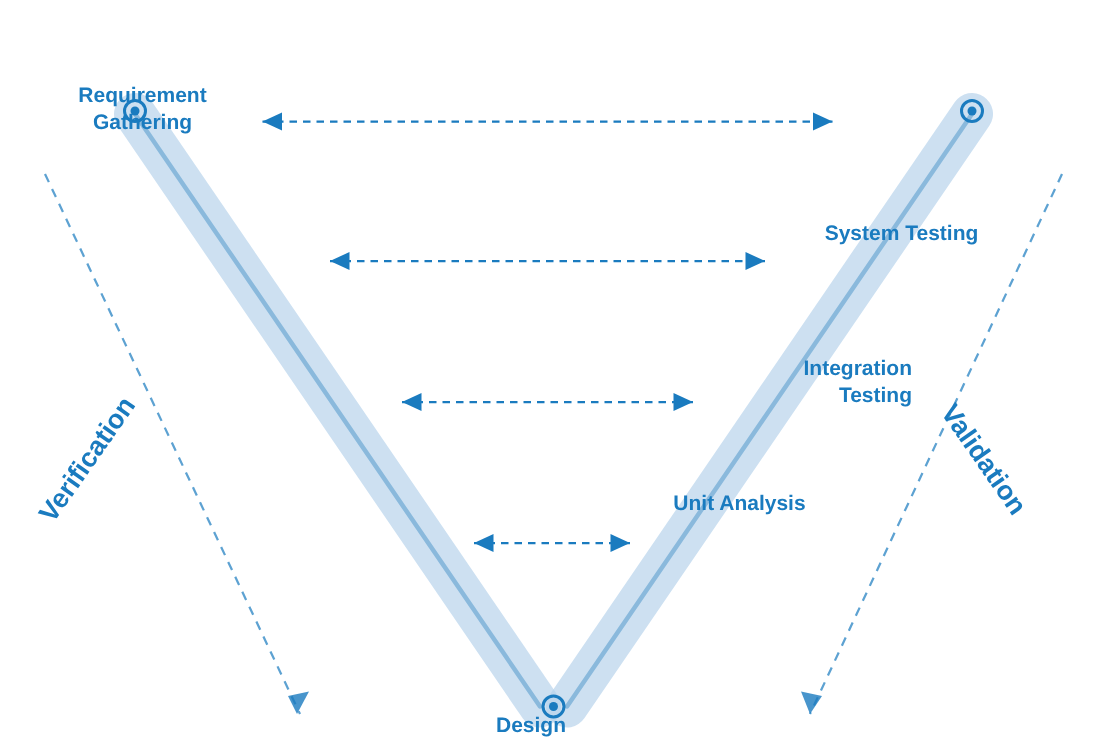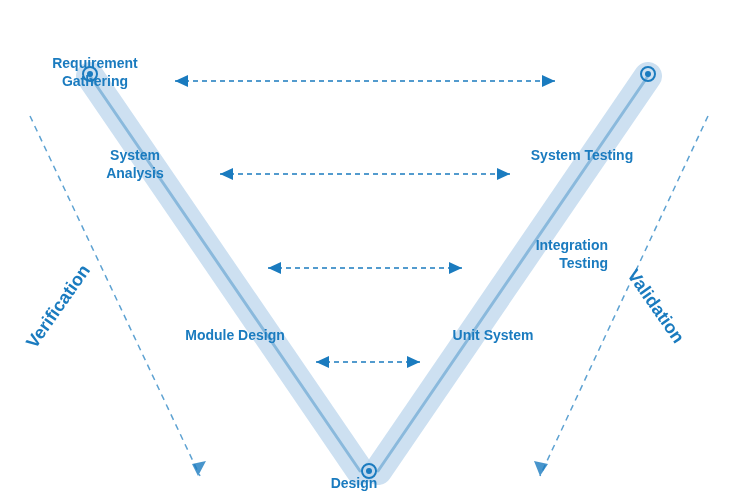"System Analysis" div.label { html: <div>System Analysis</div> -> none }
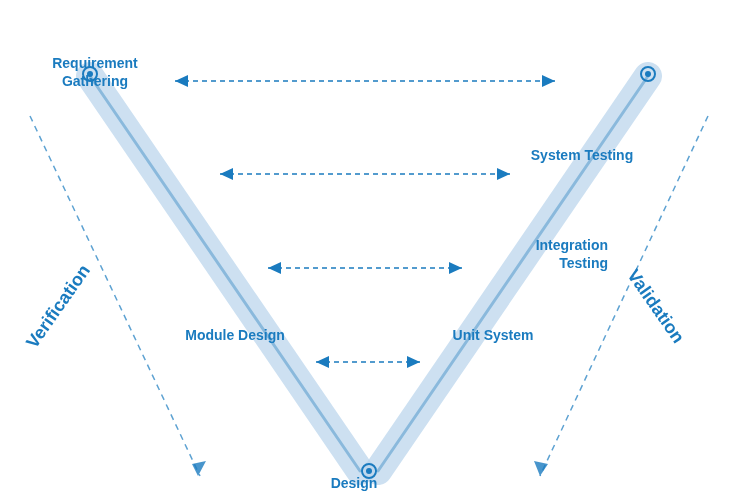"System Testing" .label-system-testing { right: 71px -> 52px }
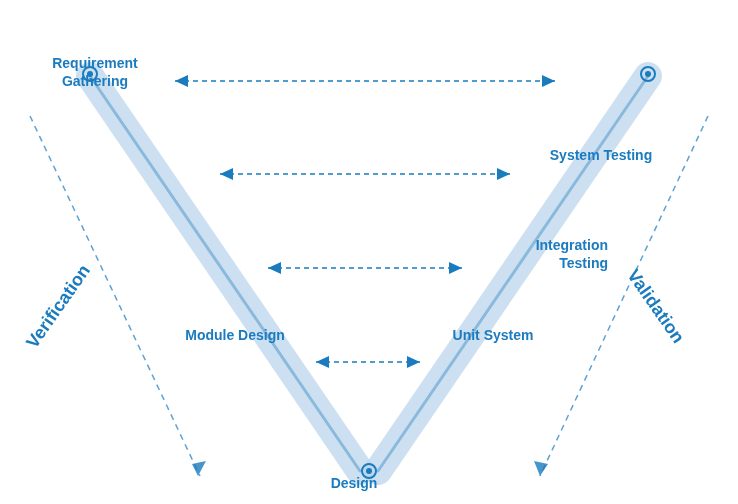"Module Design" div.label { html: <div>Module Design</div> -> none }
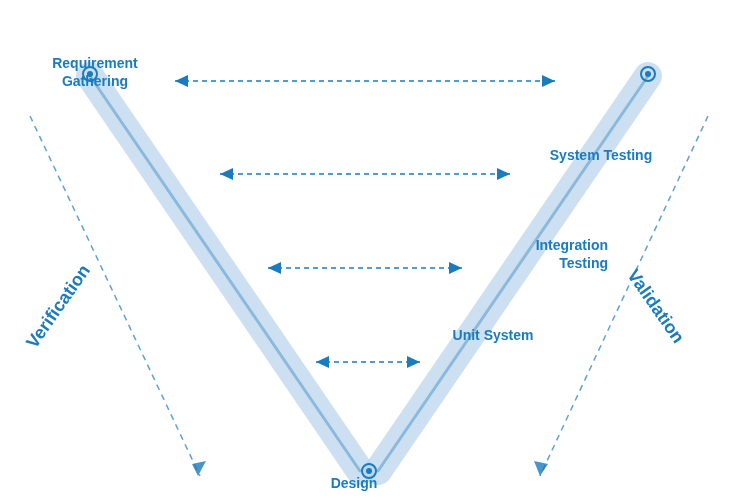"Unit System" div.label { text: System -> Analysis }
